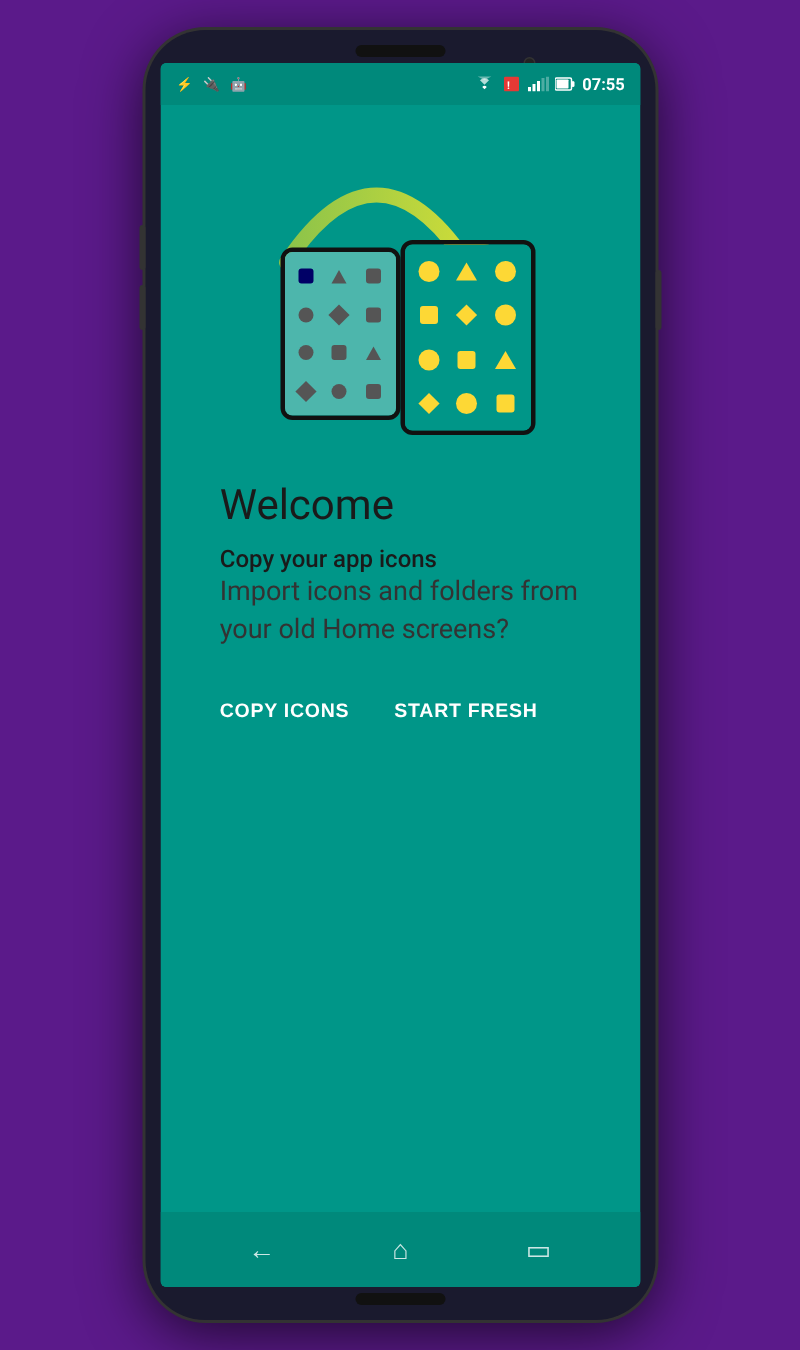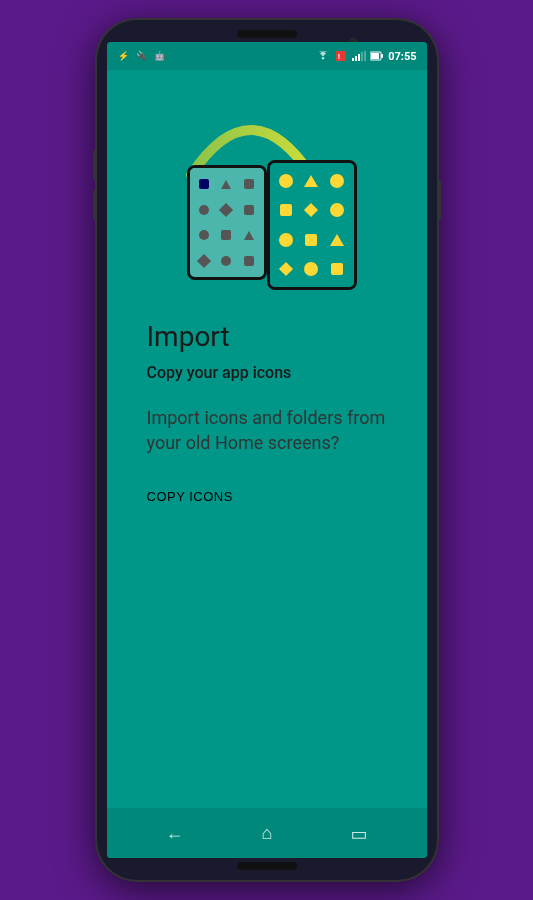"Import" div.welcome-title { text: Import -> Welcome }
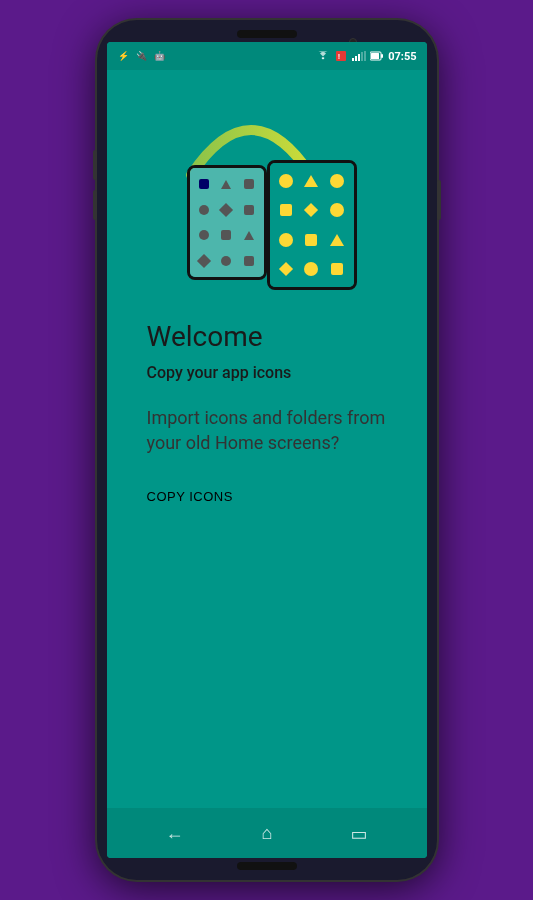"Copy your app icons" .copy-subtitle { margin-bottom: 23px -> 0 }
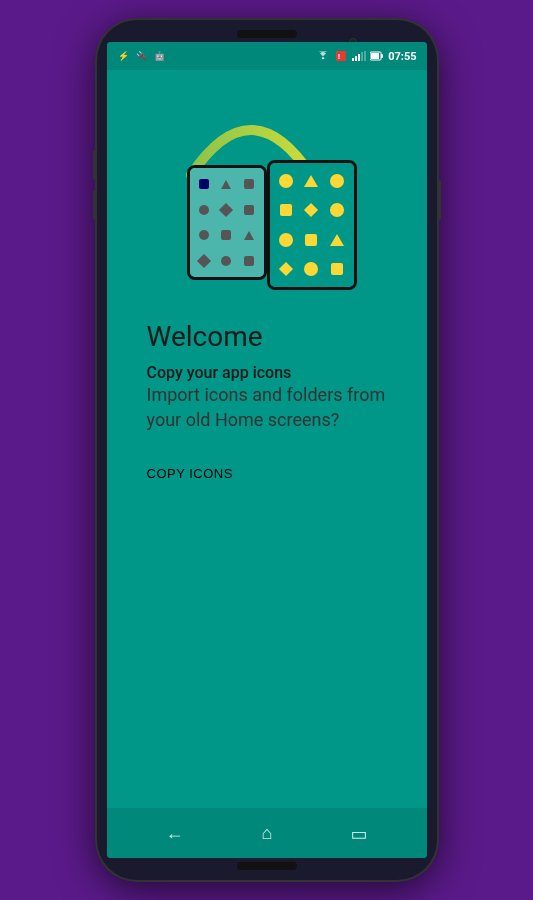"COPY ICONS" .action-btn { color: #000000 -> #ffffff; font-weight: 400 -> 700 }
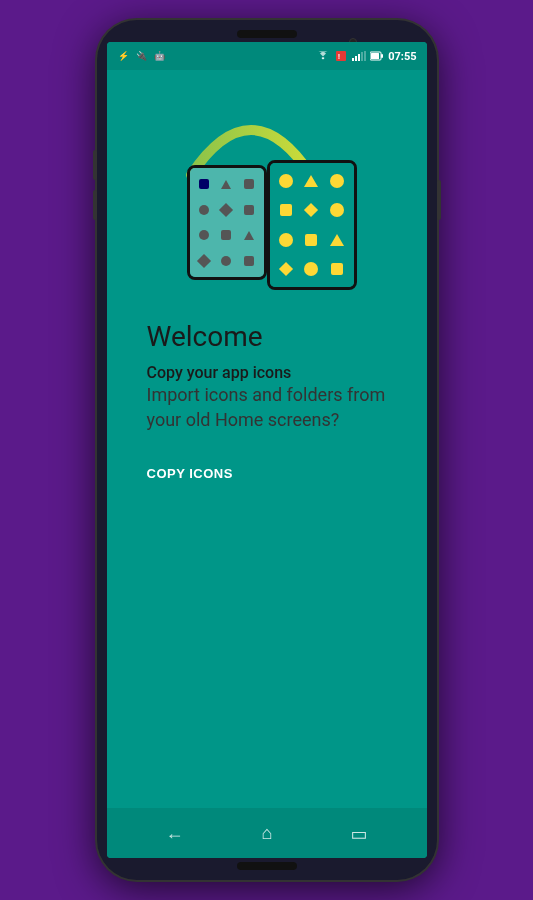"START FRESH" button.action-btn { html: none -> <button>START FRESH</button> }
